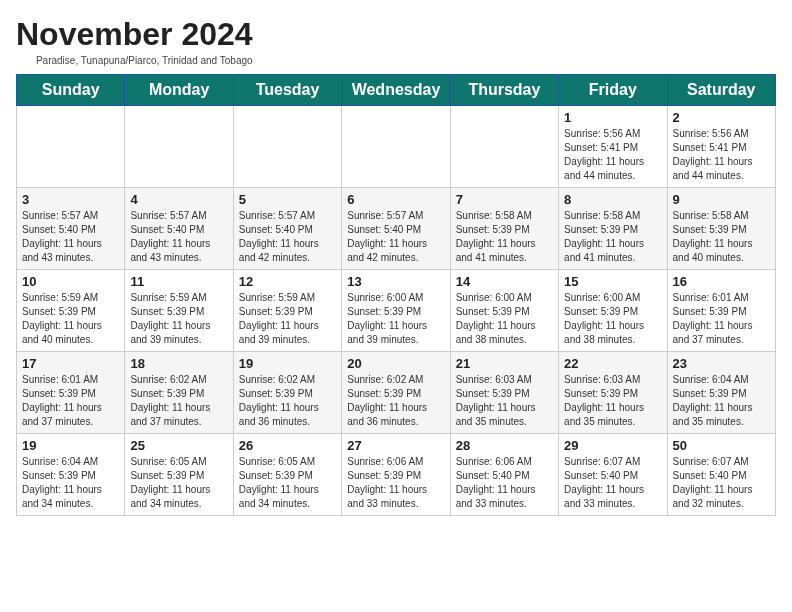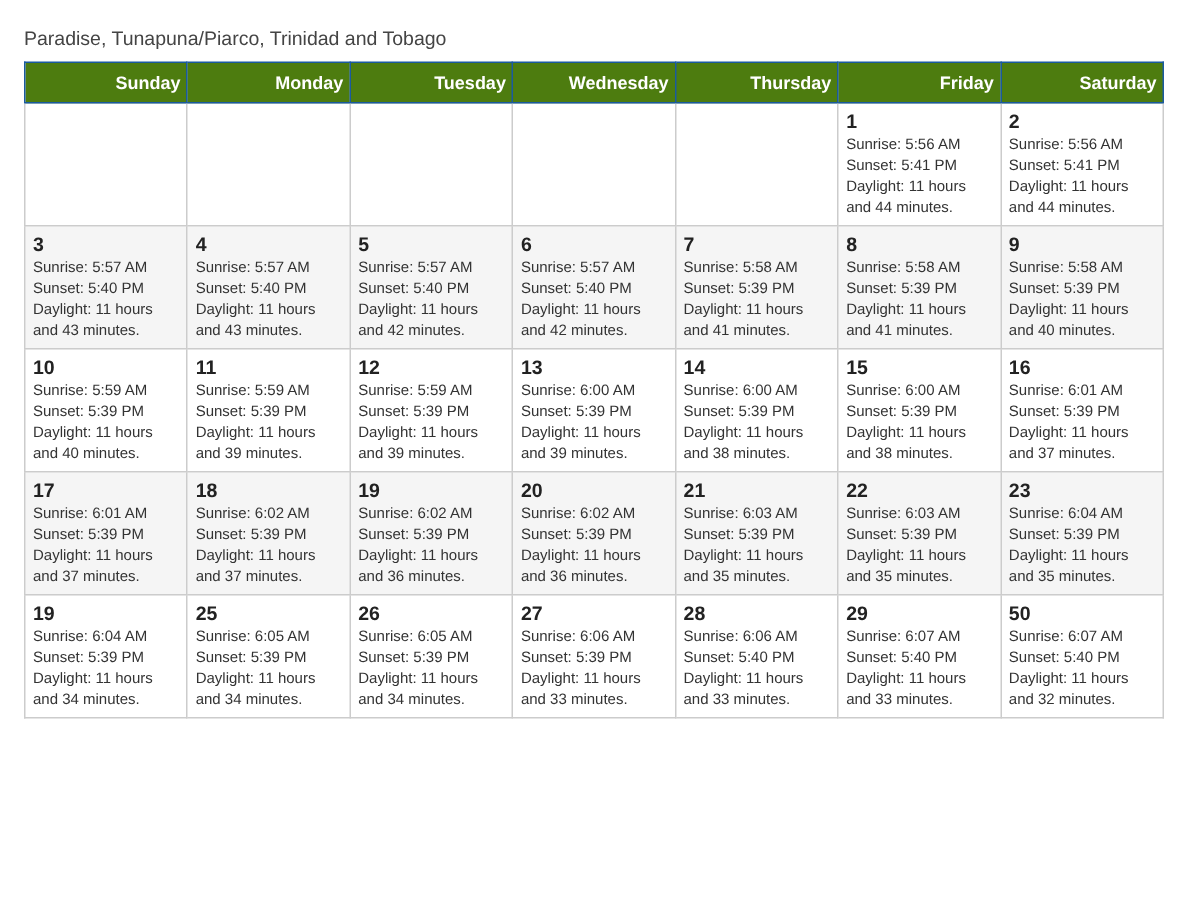"November 2024" div.month-year { html: none -> <div>November 2024</div> }
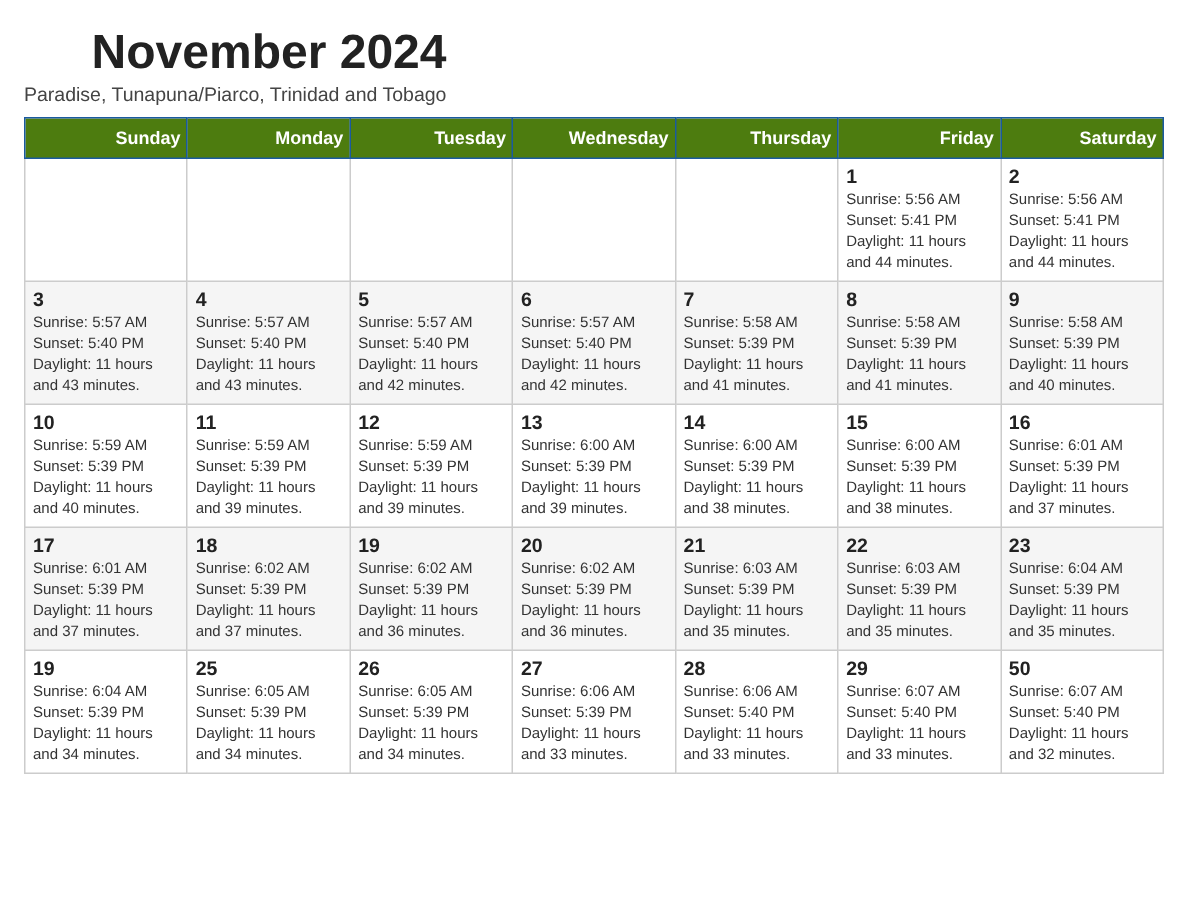"Paradise, Tunapuna/Piarco, Trinidad and" .location { font-size: 13px -> 10px }
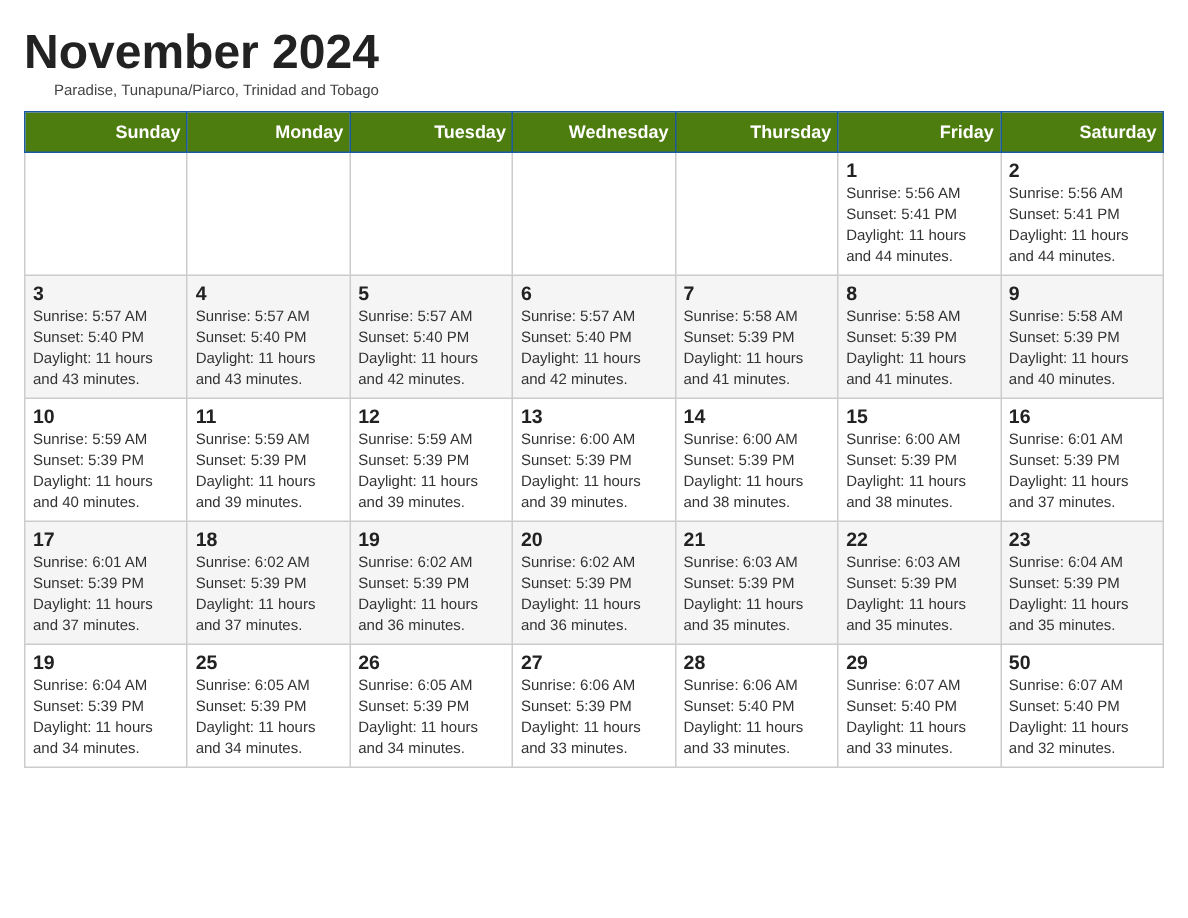"Sunday" .calendar th { background: #4d7c0f -> #0f766e; font-size: 12px -> 16px; text-align: right -> center }
